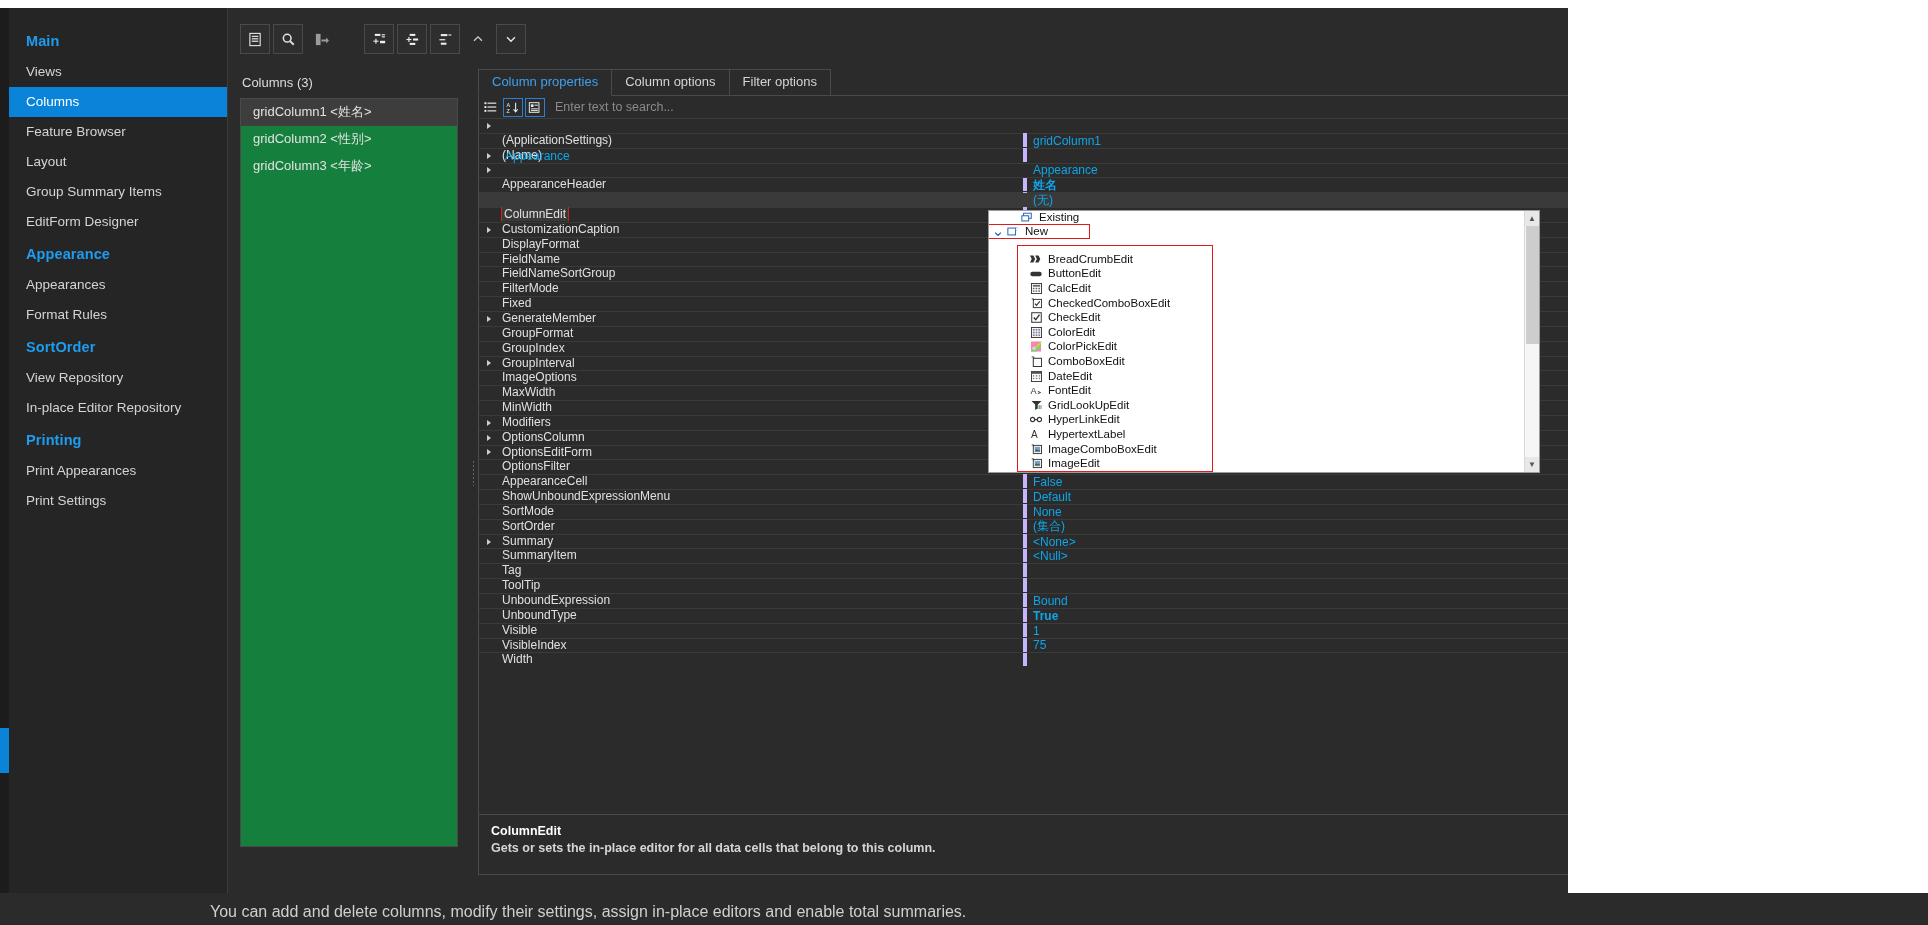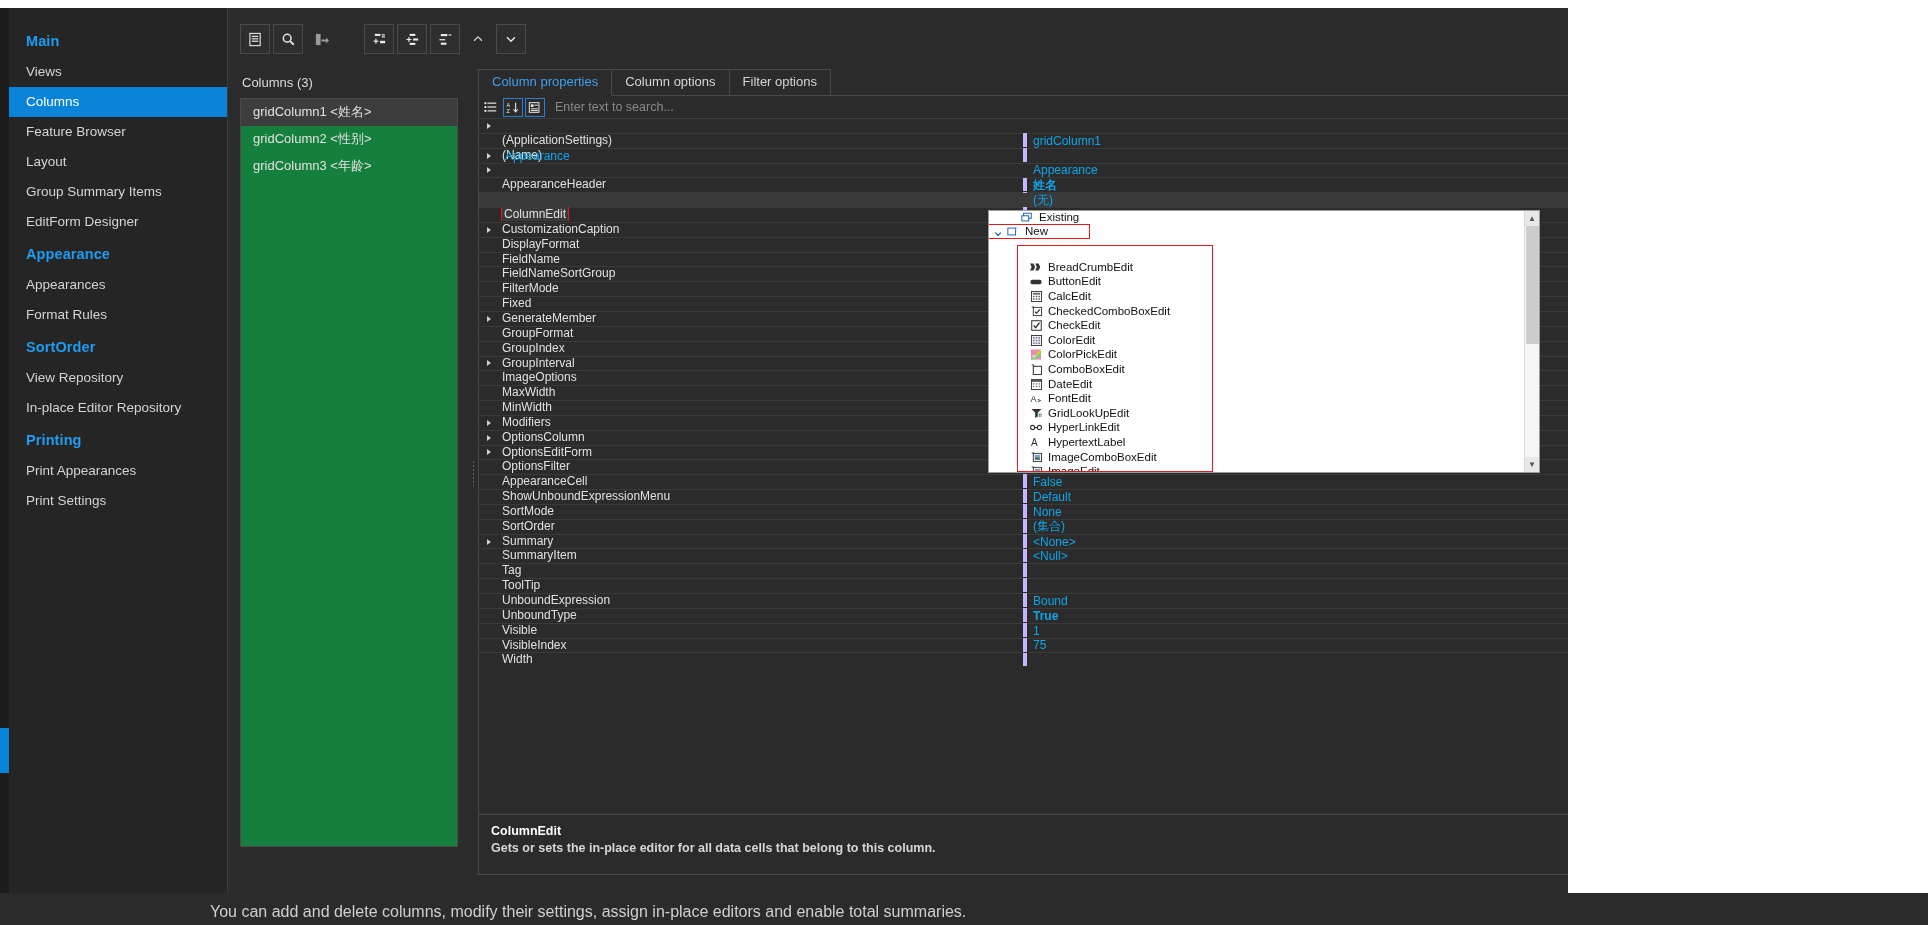"BreadCrumbEdit" .dd-sublist { padding-top: 14px -> 6px }
